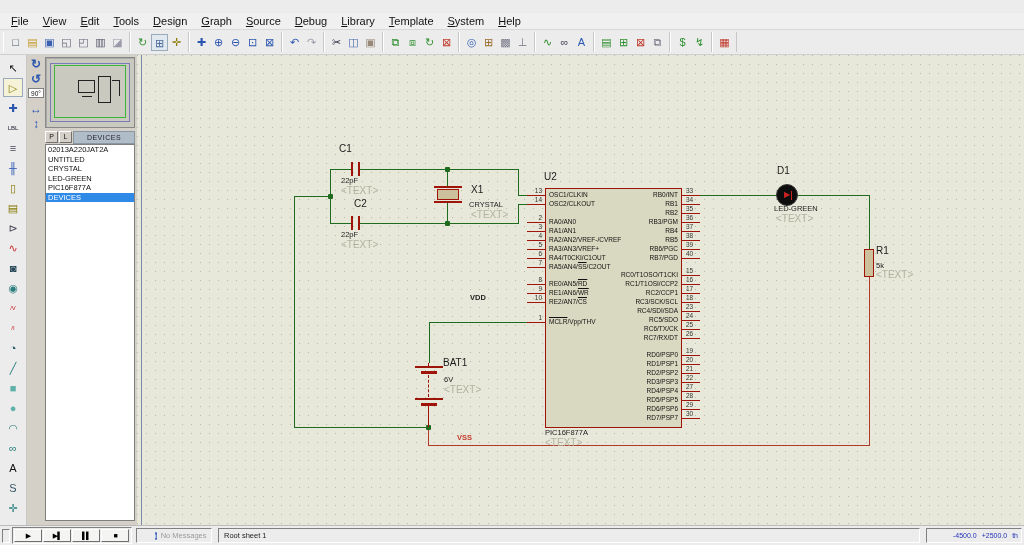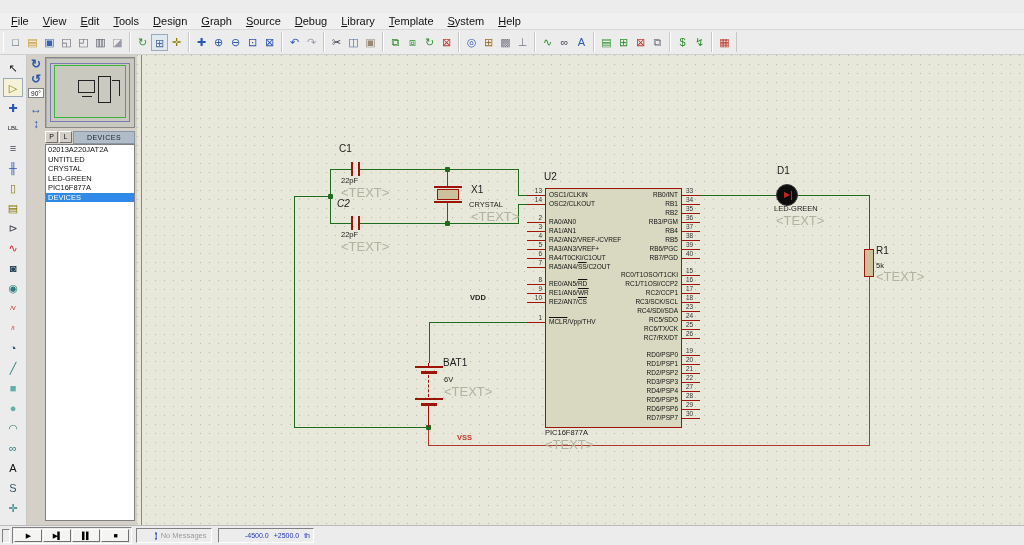"<TEXT>" .txt-label { font-size: 13px -> 10px }
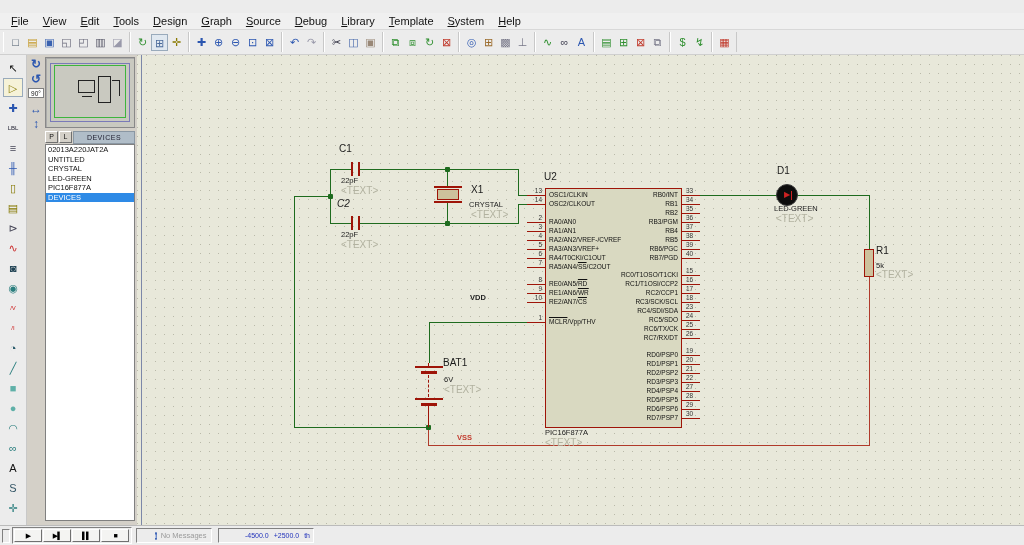"C2" div.ref-label { font-style: italic -> none; left: 337px -> 354px }
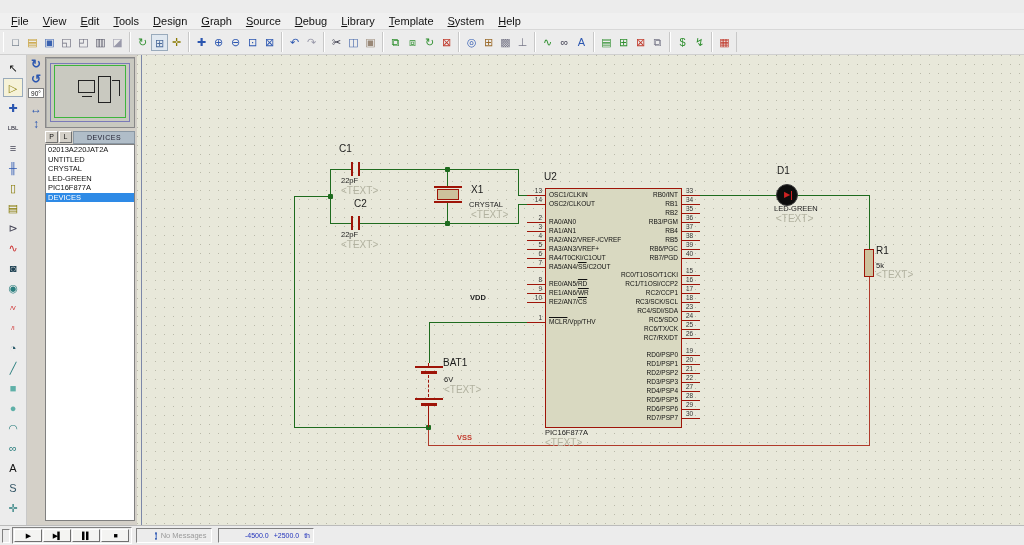"Root sheet 1" div { html: none -> <div>Root sheet 1</div> }
